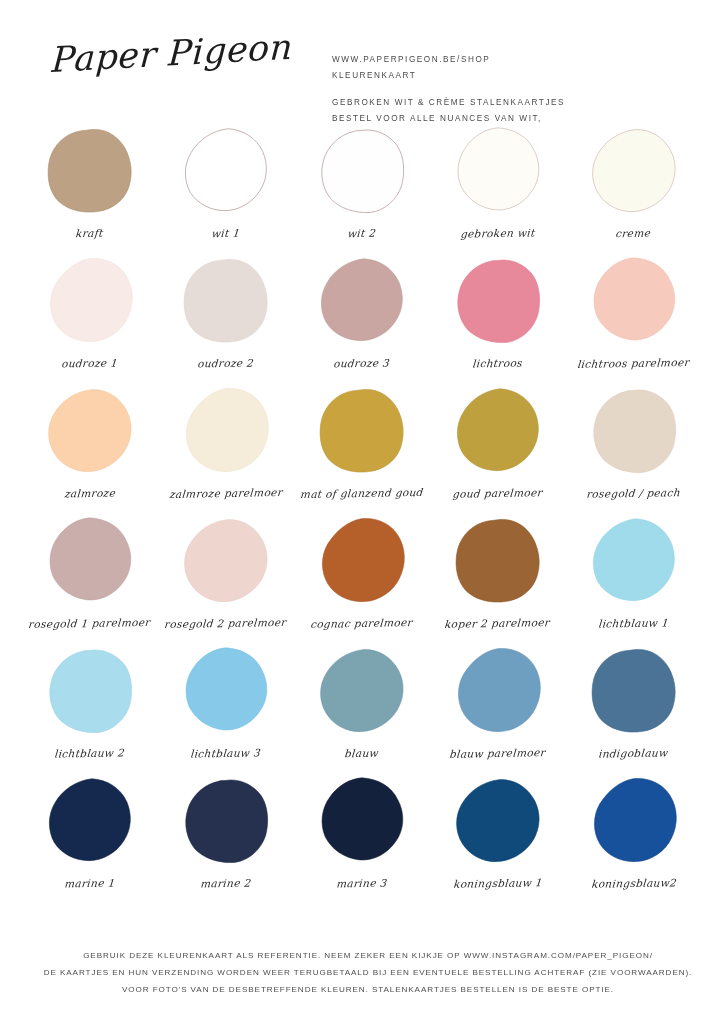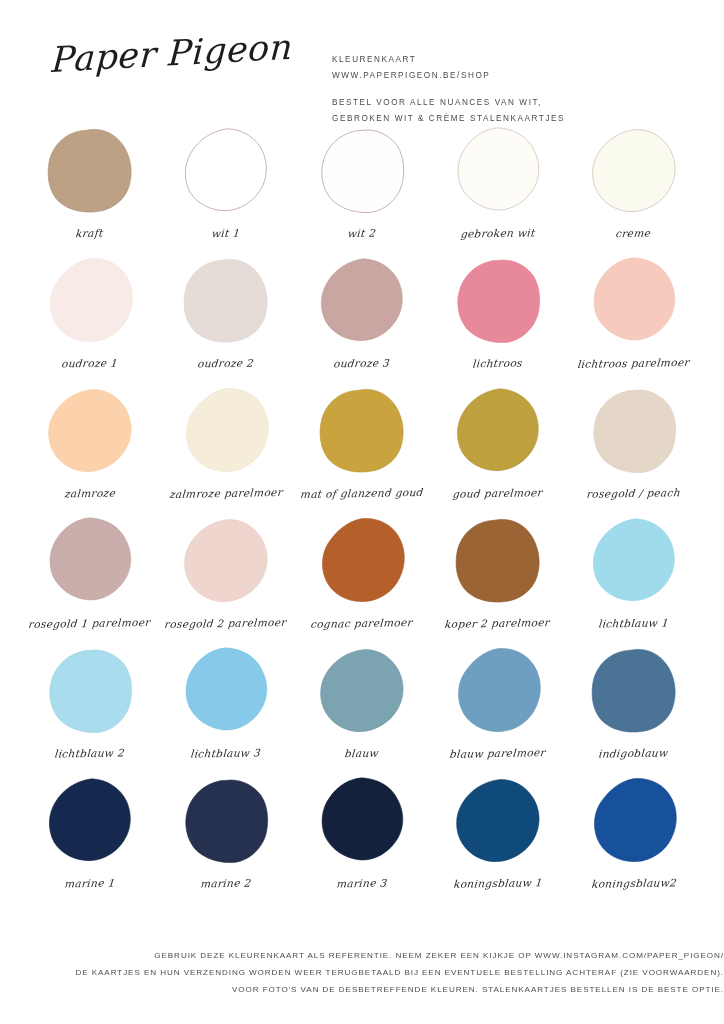"KLEURENKAART" div.info-line { order: before "WWW.PAPERPIGEON.BE/SHOP" -> after "WWW.PAPERPIGEON.BE/SHOP" }
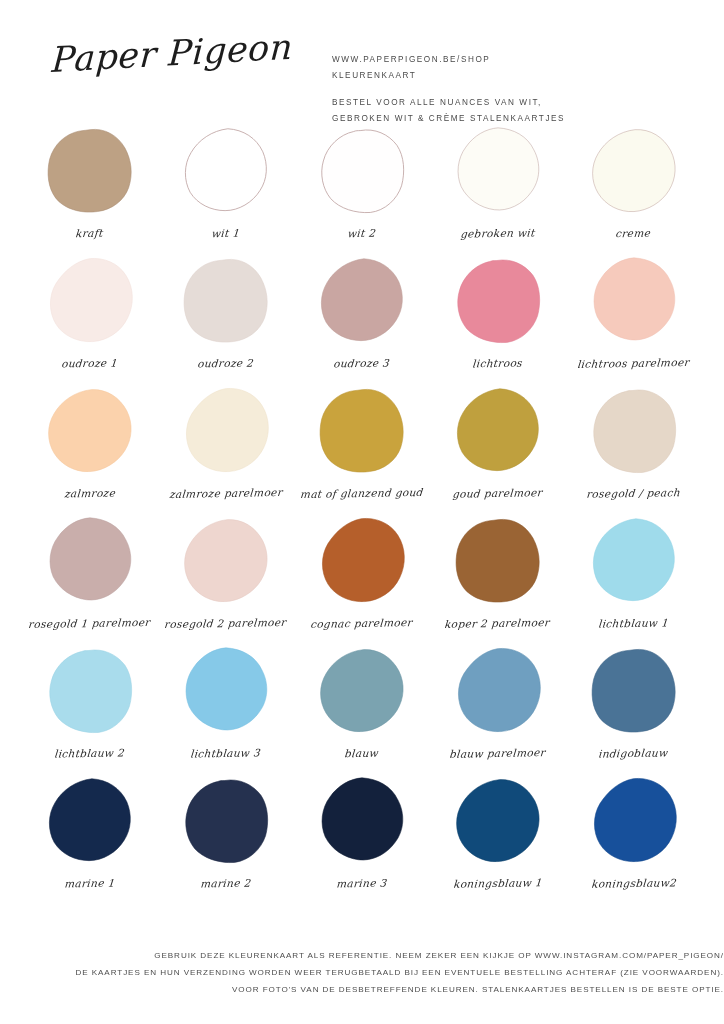"BESTEL VOOR ALLE NUANCES VAN" div.info-line { order: before "GEBROKEN WIT & CRÈME STALENKAARTJES" -> after "GEBROKEN WIT & CRÈME STALENKAARTJES" }
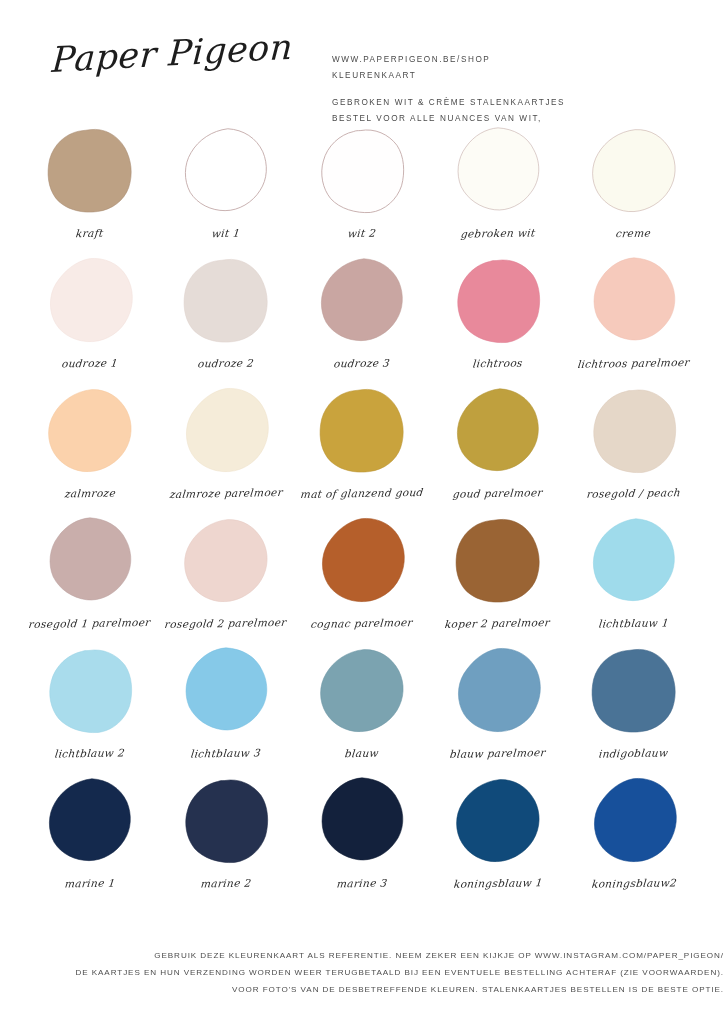"GEBRUIK DEZE KLEURENKAART ALS" .footer { text-align: right -> center }
